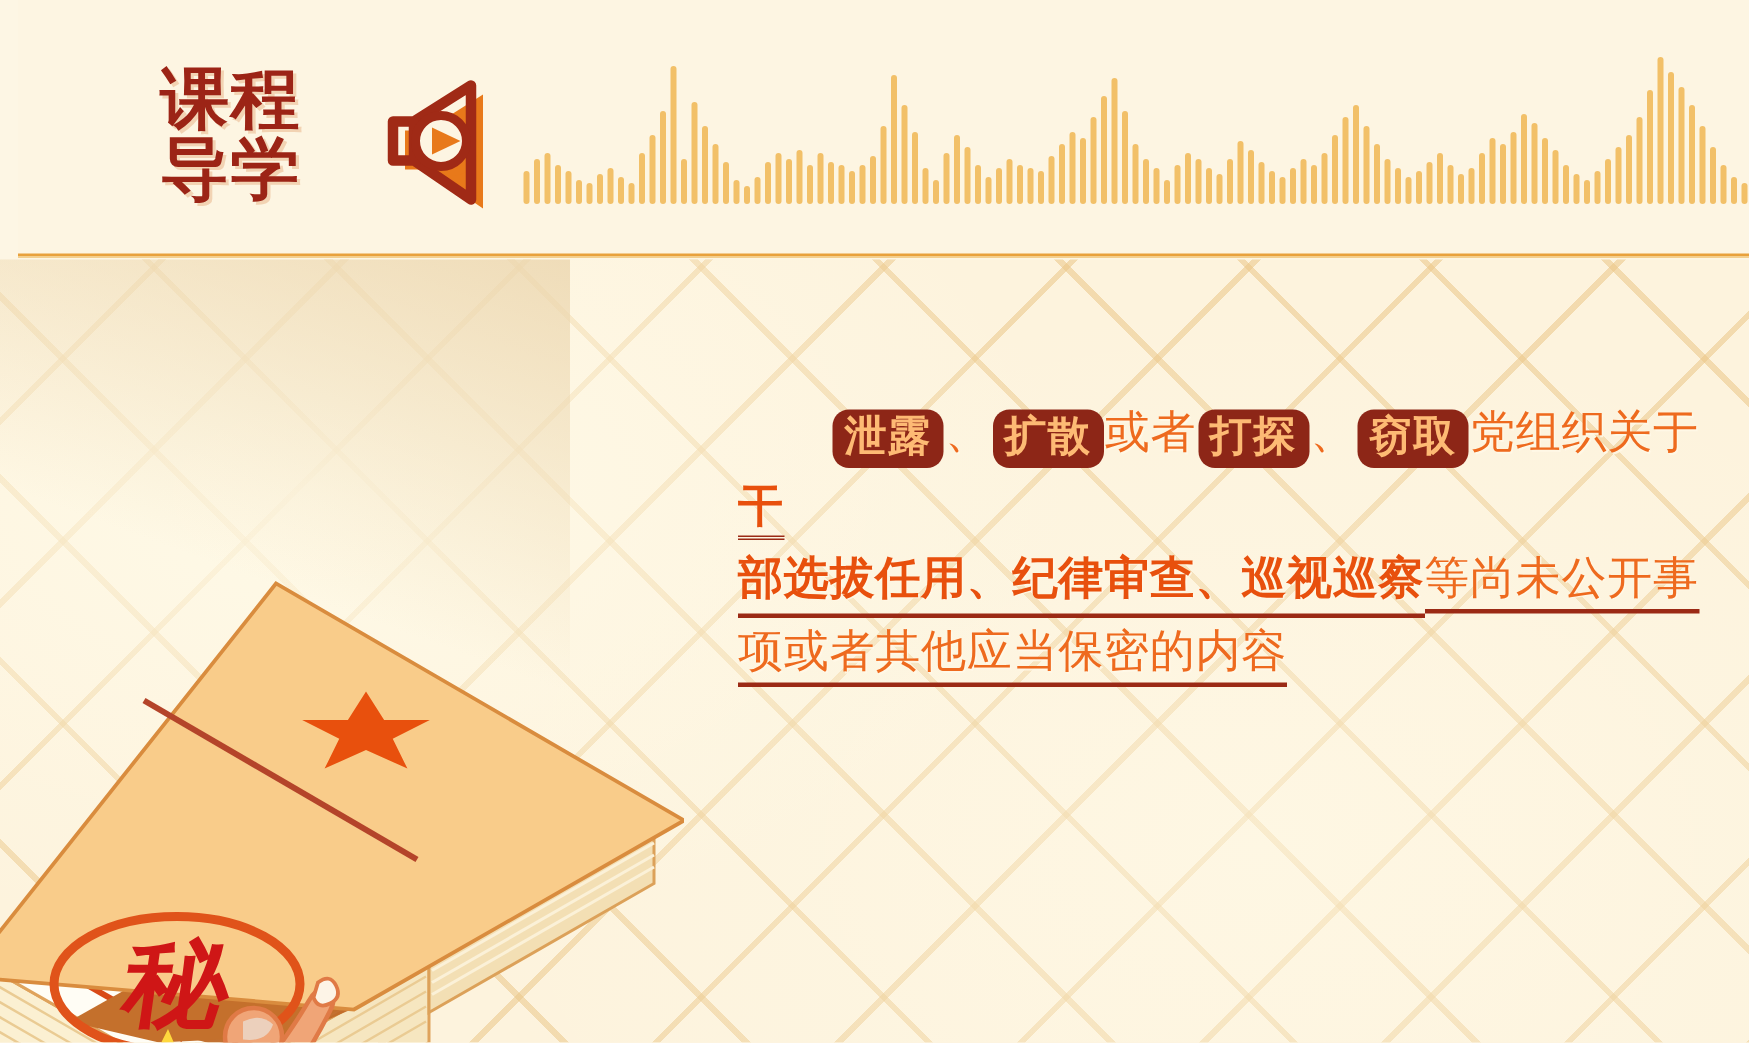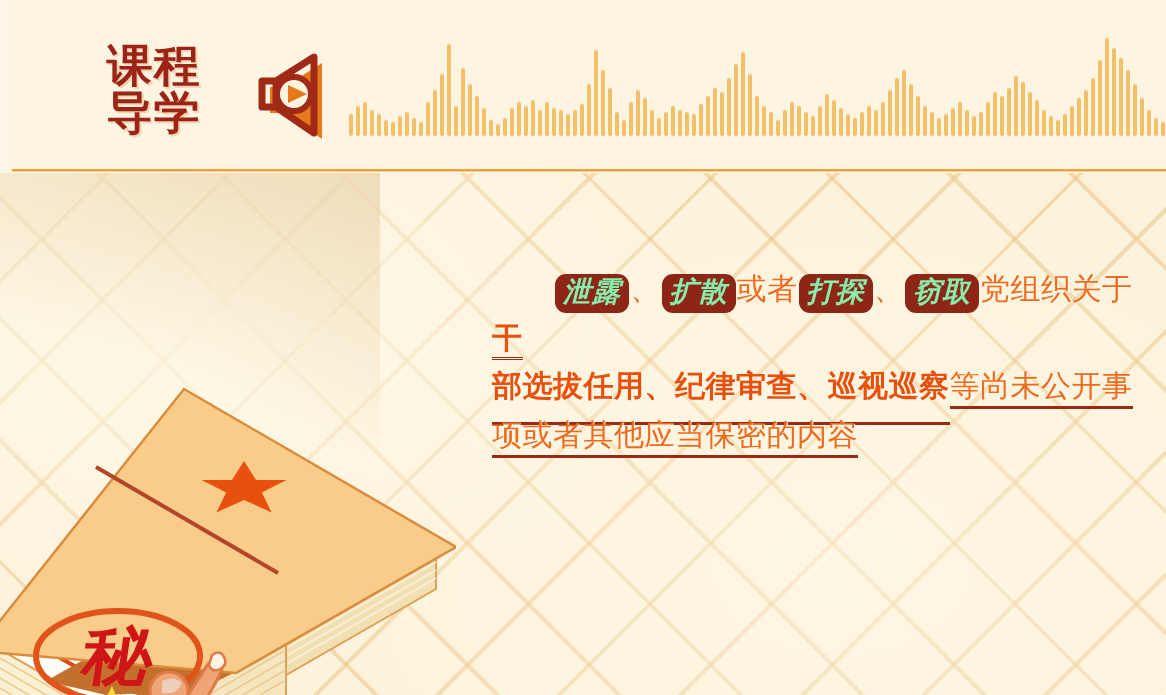"泄露" .pill { color: #86efac -> #fdba74; font-style: italic -> none }
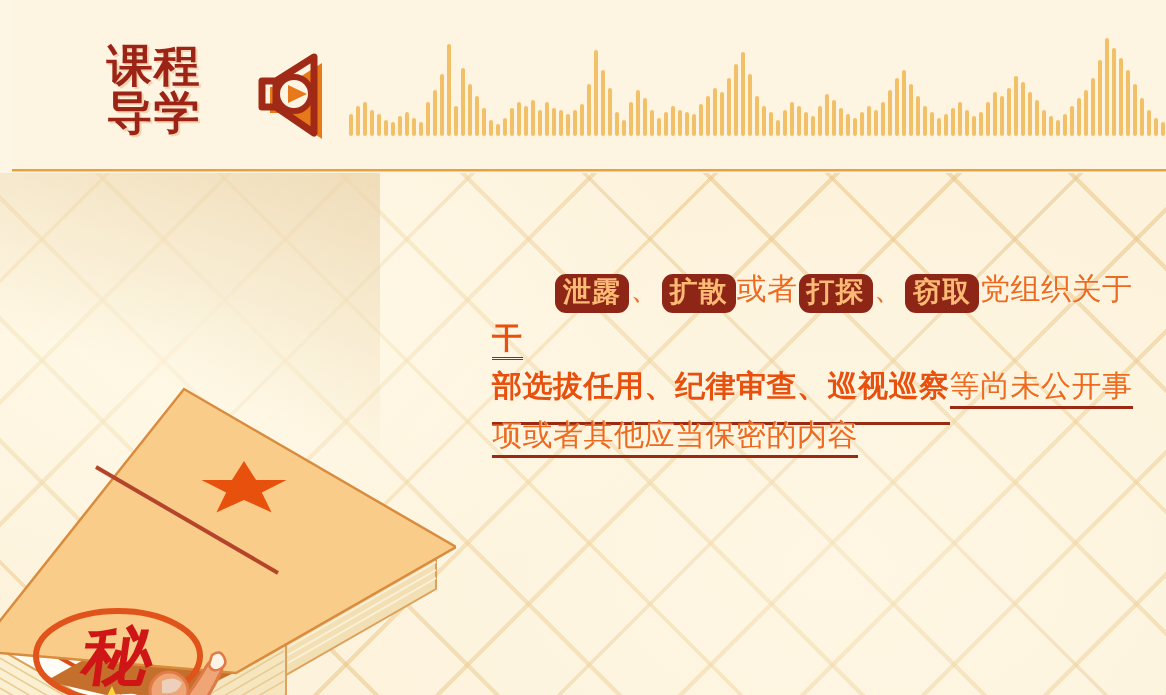"部选拔任用、纪律审查、巡视巡察" .em { padding-bottom: 19px -> 6px }
